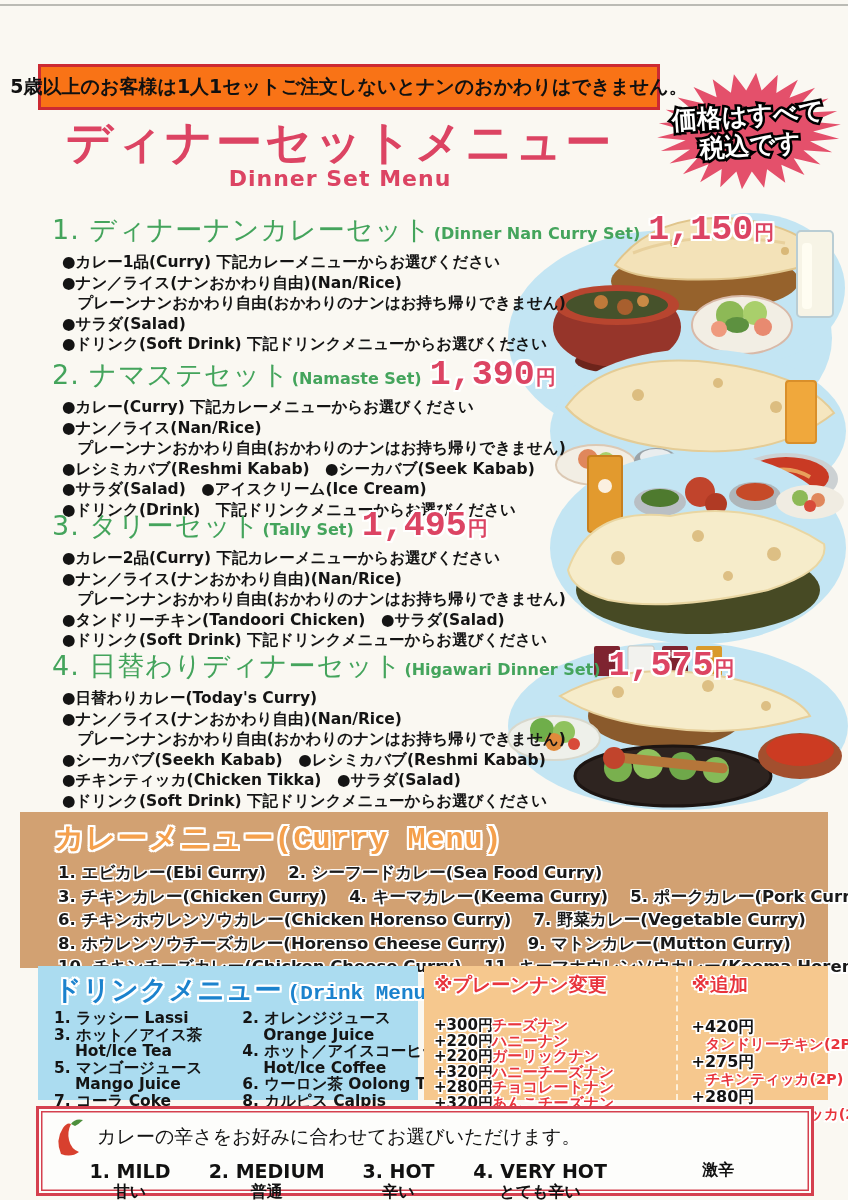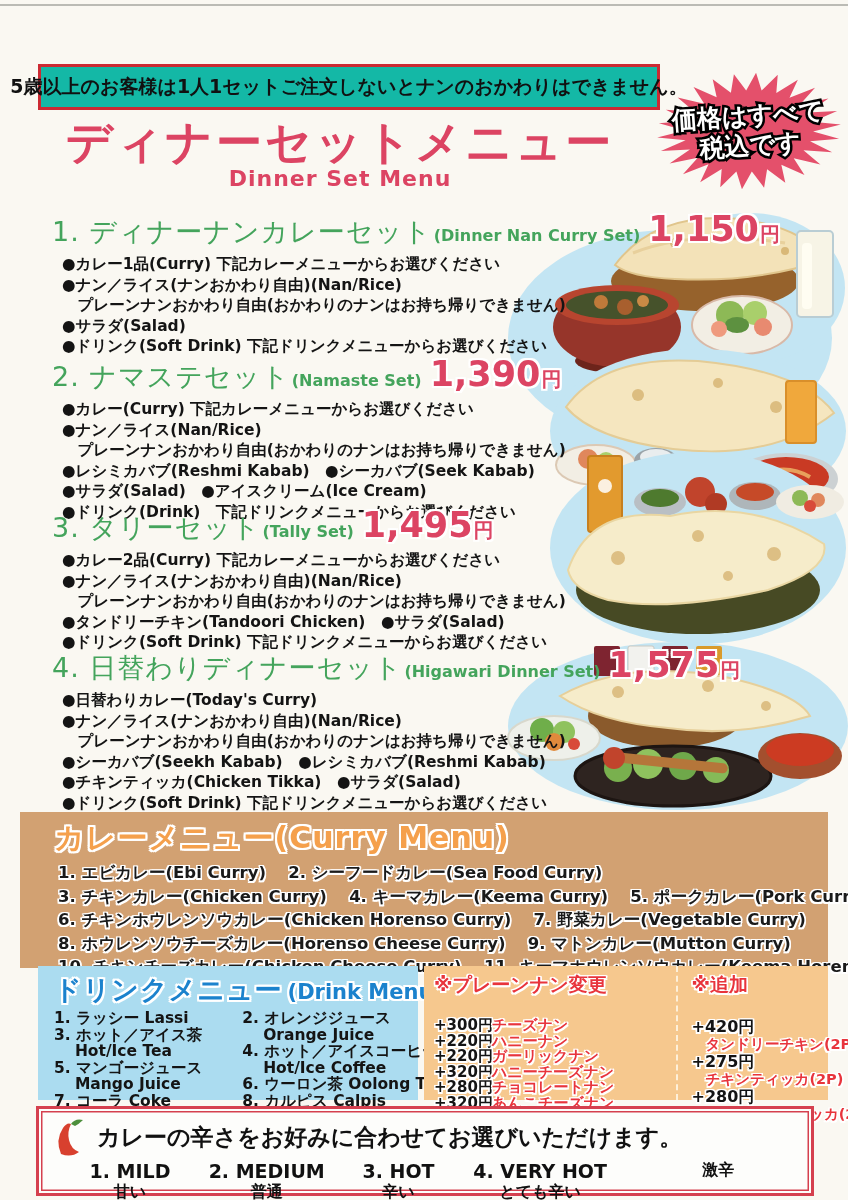"5歳以上のお客様は1人1セットご注文しないとナンのおかわりはできません。" .banner { background: #14b8a6 -> #f97316 }
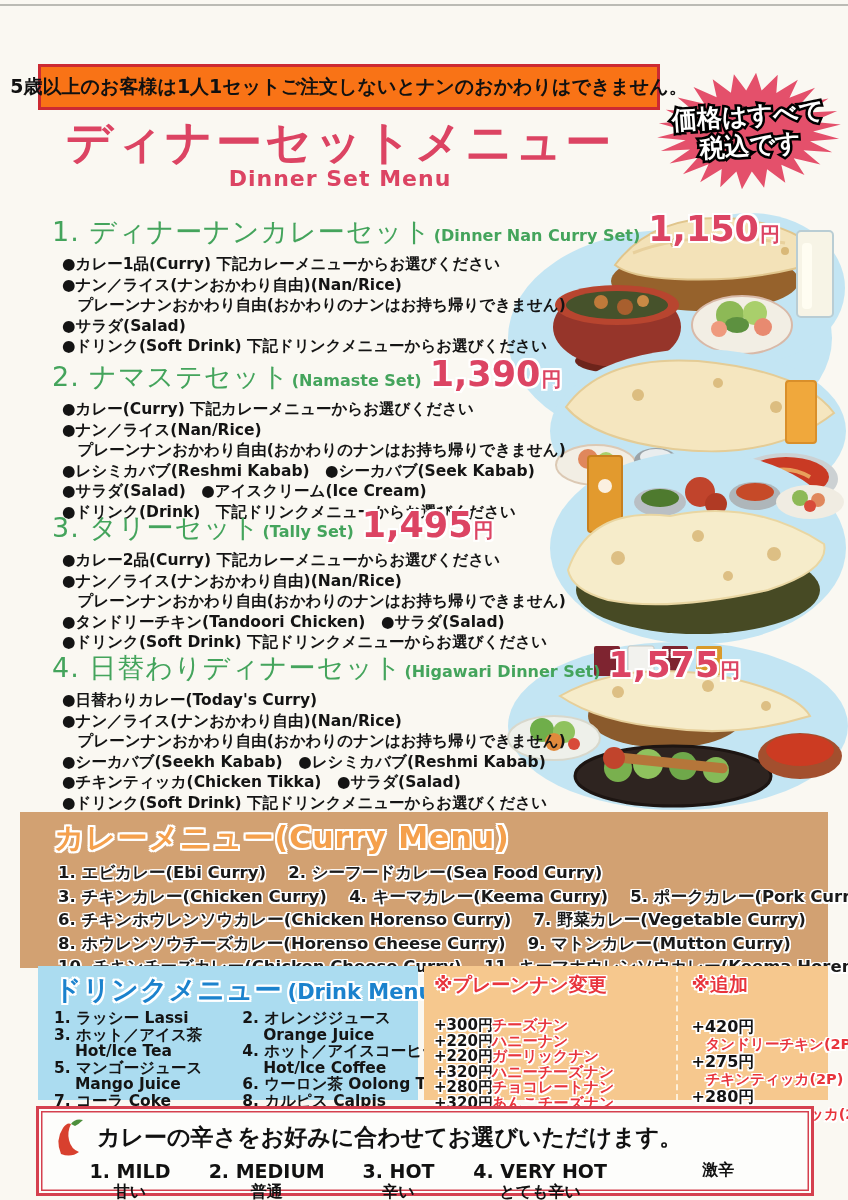"1,150円" .ow2 { font-family: none -> Liberation Mono, monospace }
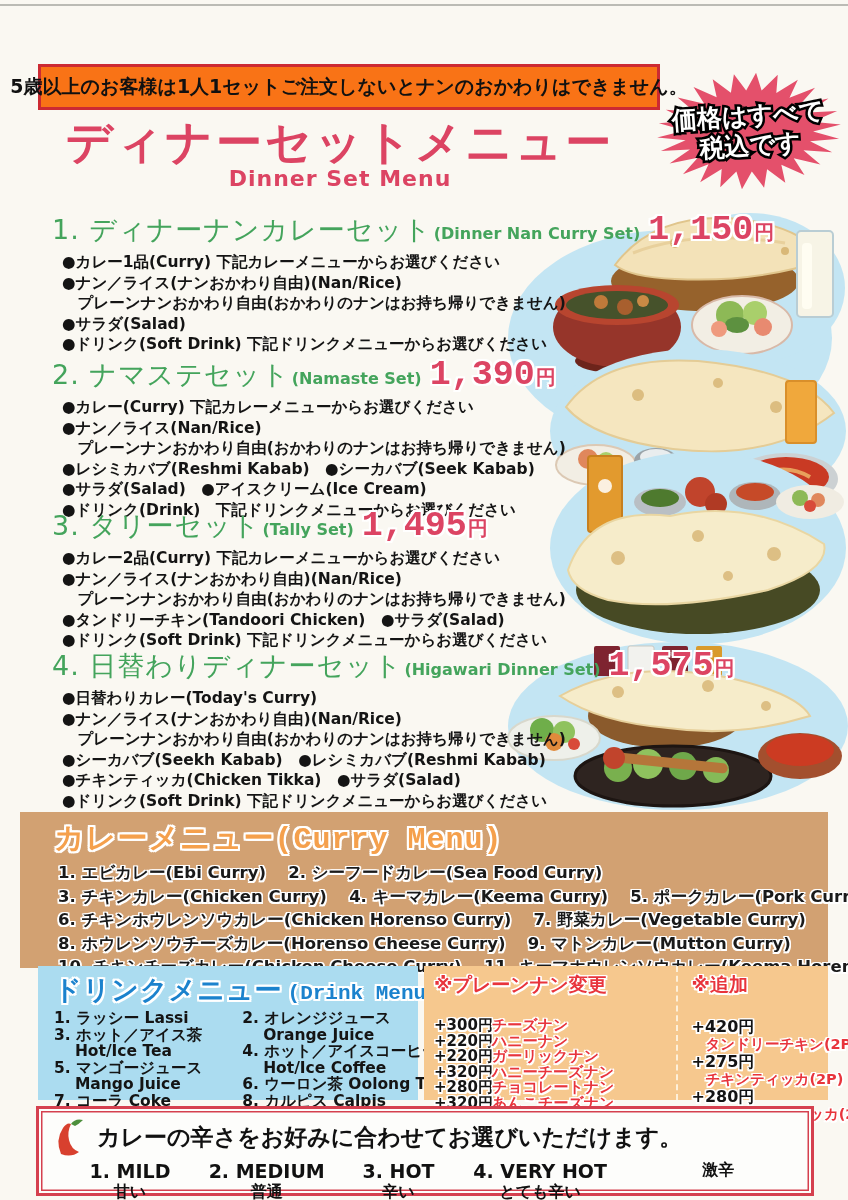"カレーの辛さをお好みに合わせてお選びいただけます。" .spice-head span { font-size: 23px -> 19px; font-weight: 700 -> 400 }
